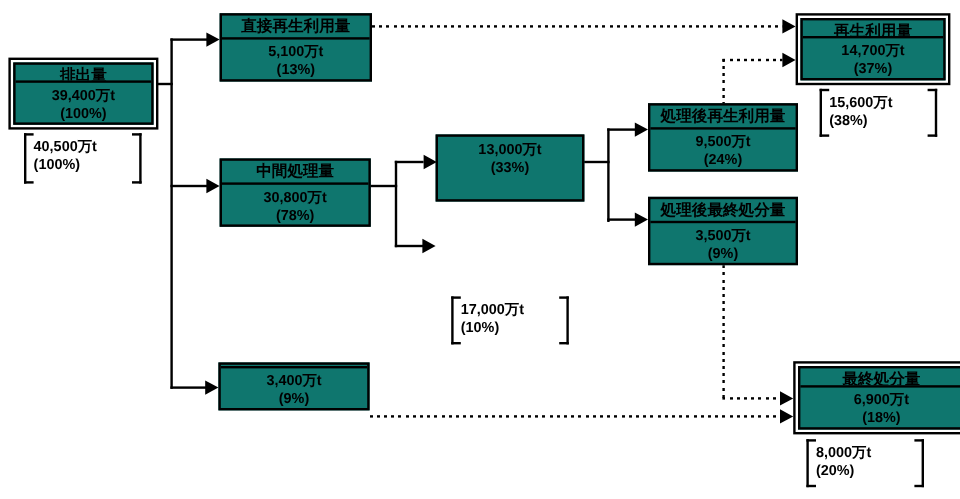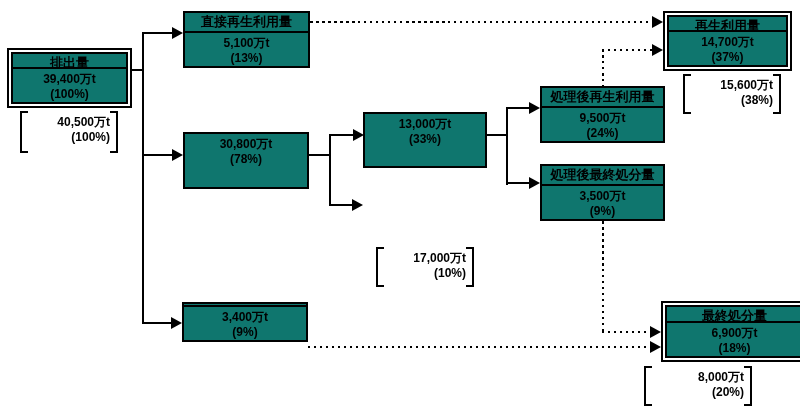"15,600万t" .br-content { text-align: right -> left }
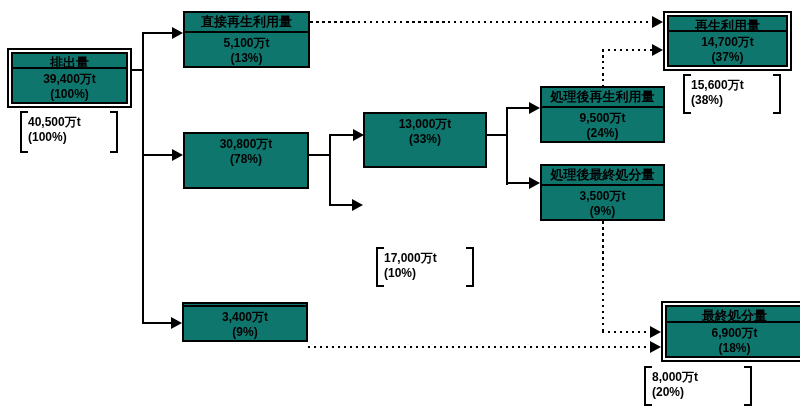"中間処理量" div.box-title { html: none -> <div>中間処理量</div> }
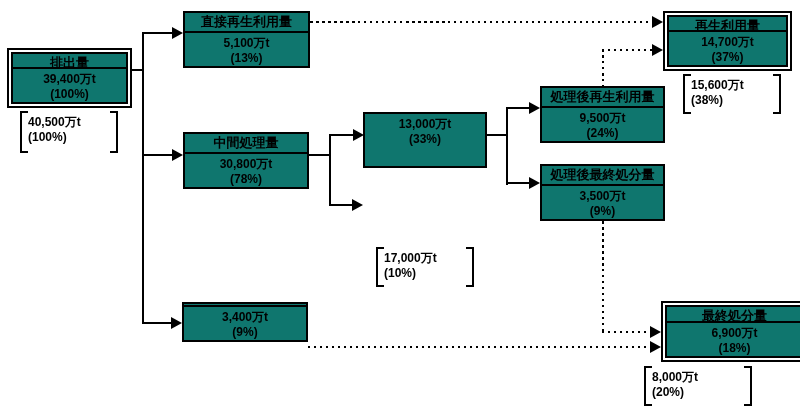"8,000万t" div.bracket { left: 644px -> 672px; width: 108px -> 98px }
